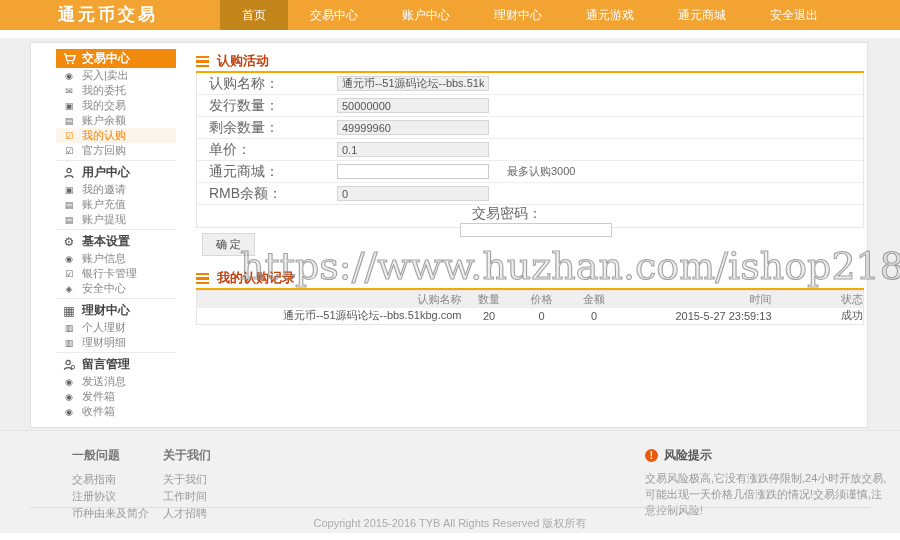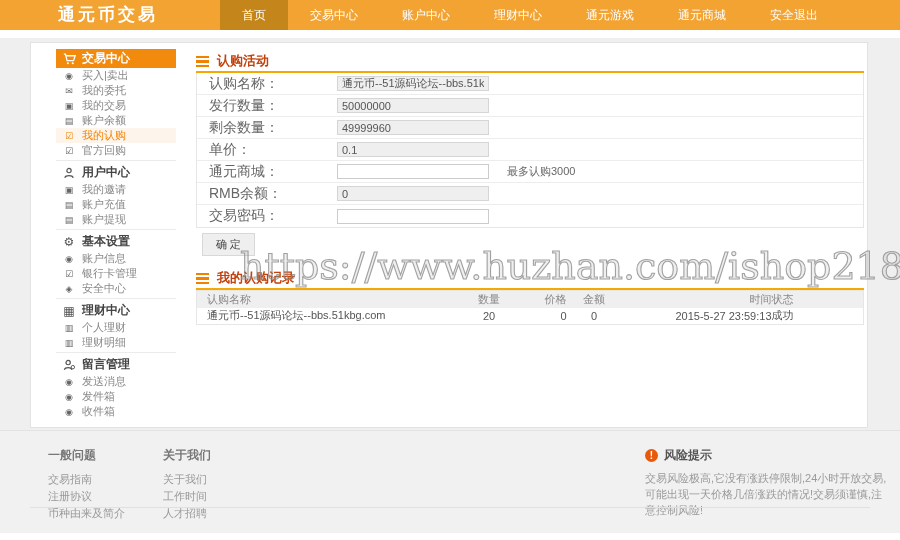"交易密码：" .form-row:last-child { flex-direction: none -> column }
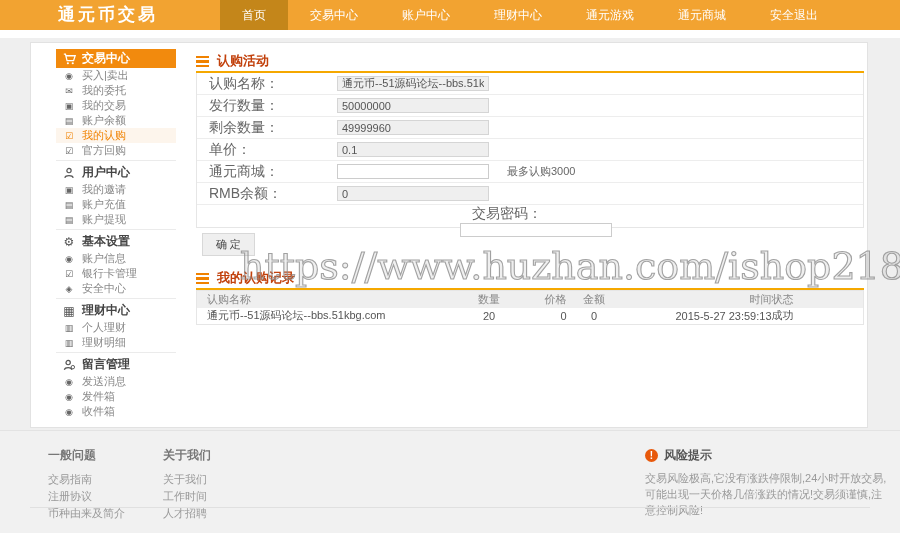"认购名称" .col-name { text-align: left -> right }
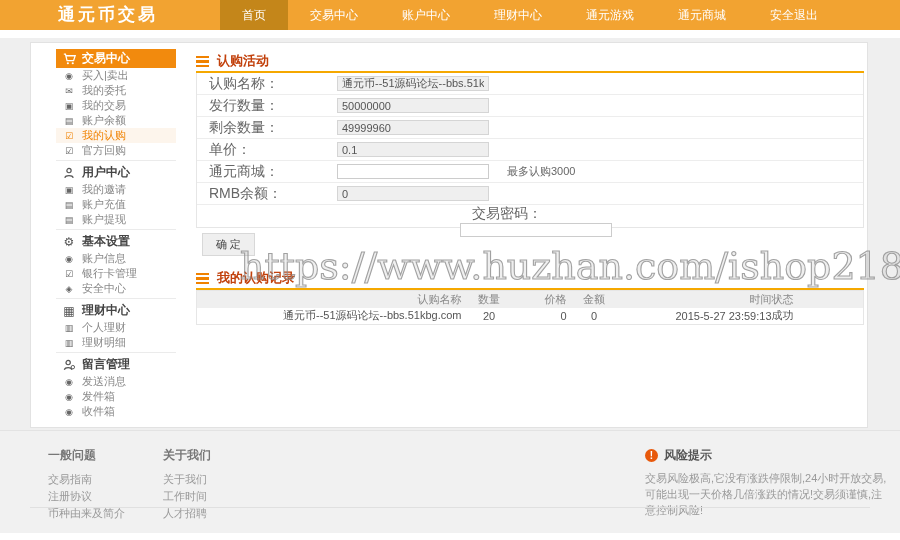"价格" .col-p { text-align: right -> center }
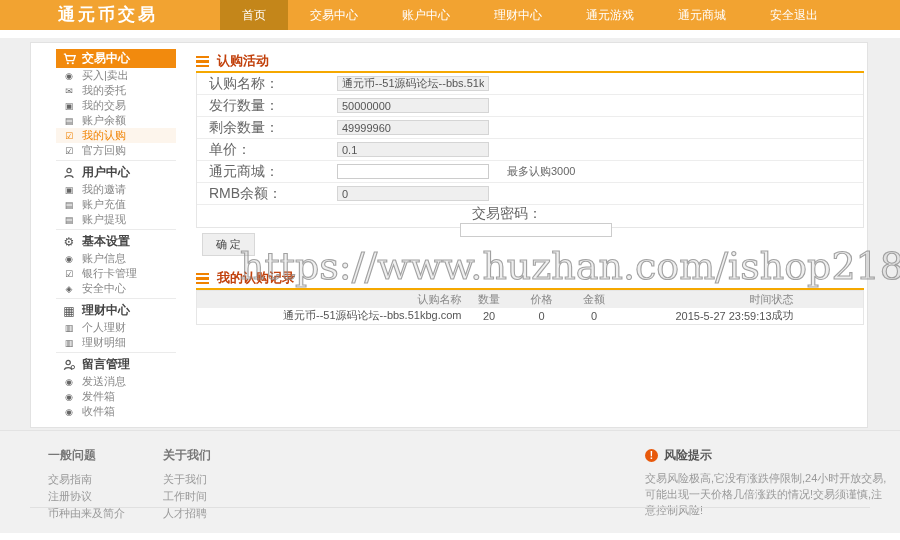"状态" .col-s { text-align: left -> right }
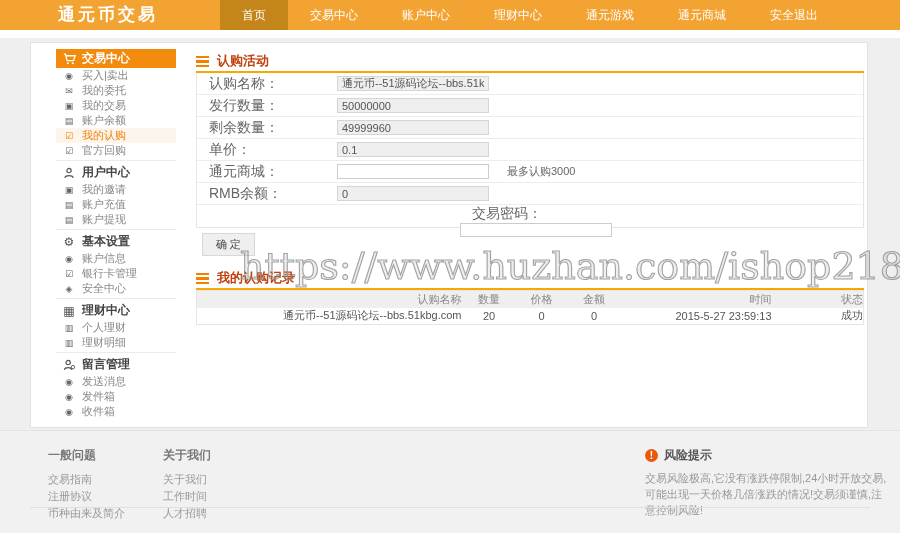"一般问题" .fcol-1 { left: 48px -> 72px }
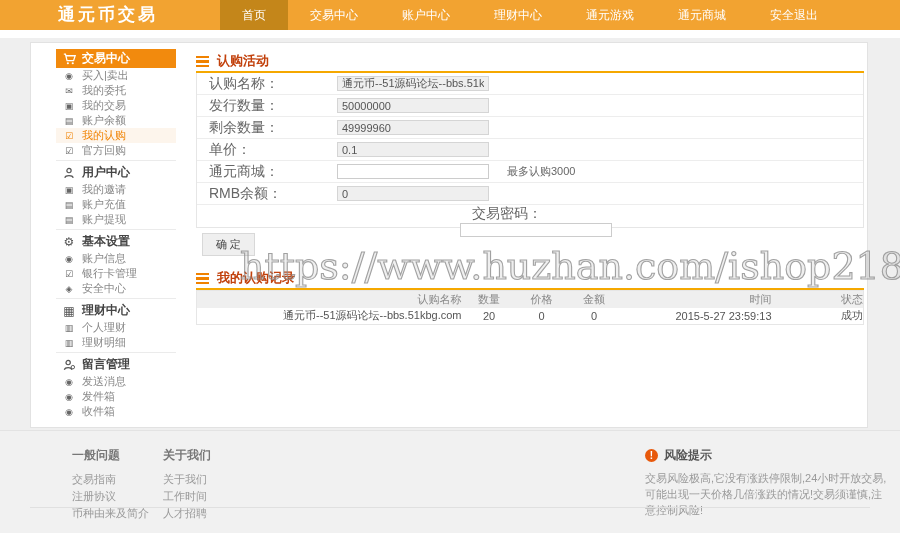"Copyright 2015-2016 TYB All Rights" div.copyright { html: none -> <div>Copyright 2015-2016 TYB All Rights Reserved 版权所有</div> }
